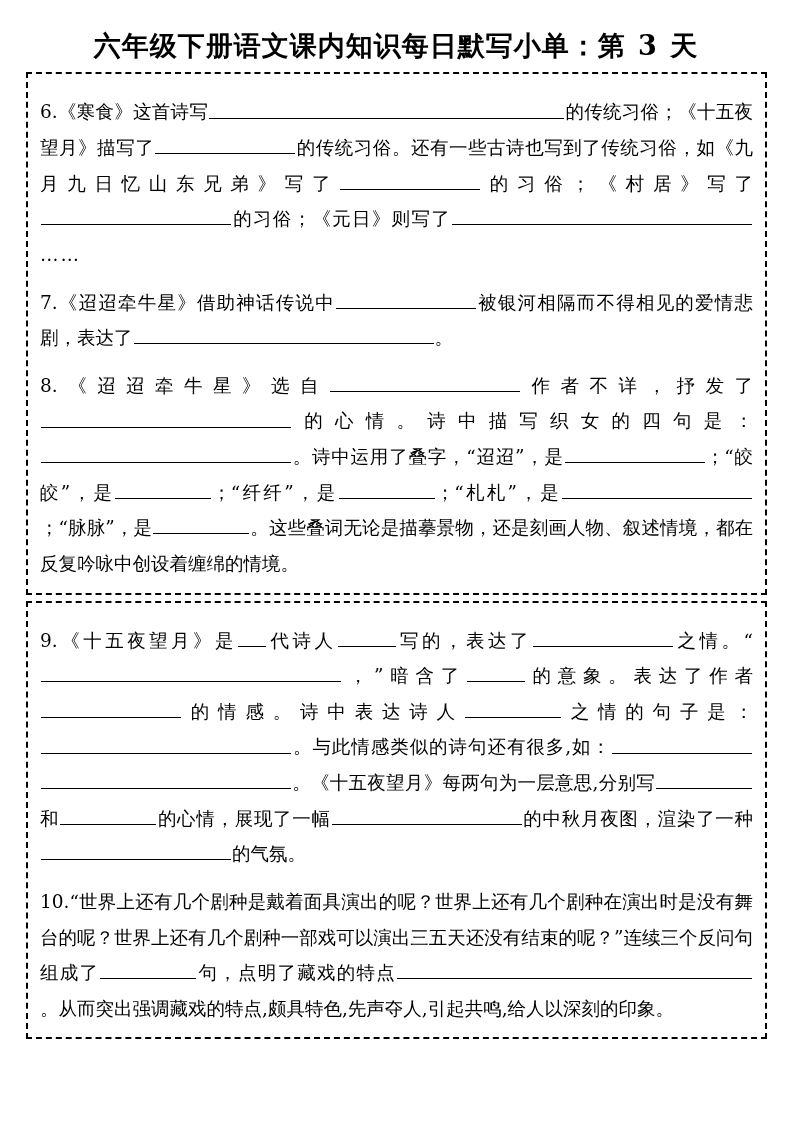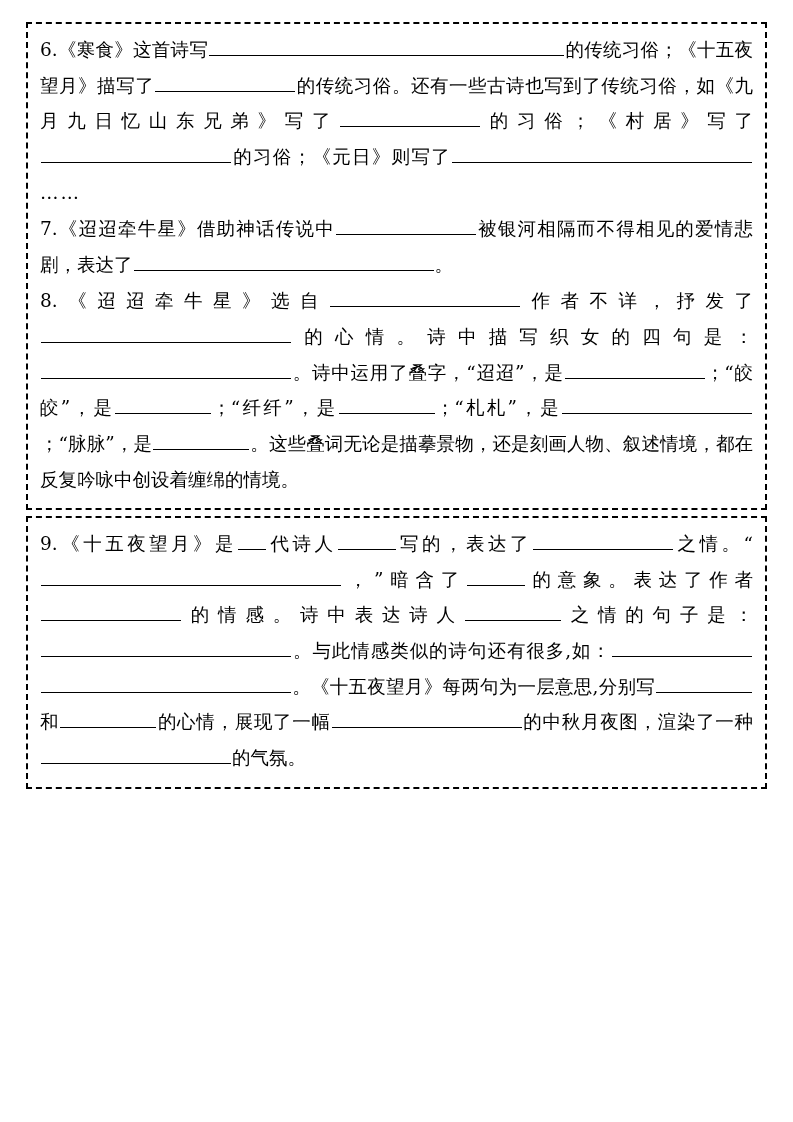"六年级下册语文课内知识每日默写小单：第 3 天" div.section-title { html: none -> <div> <span>六年级下册语文课内知识每日默写小单：</span><span>第 3 天</span> </div> }
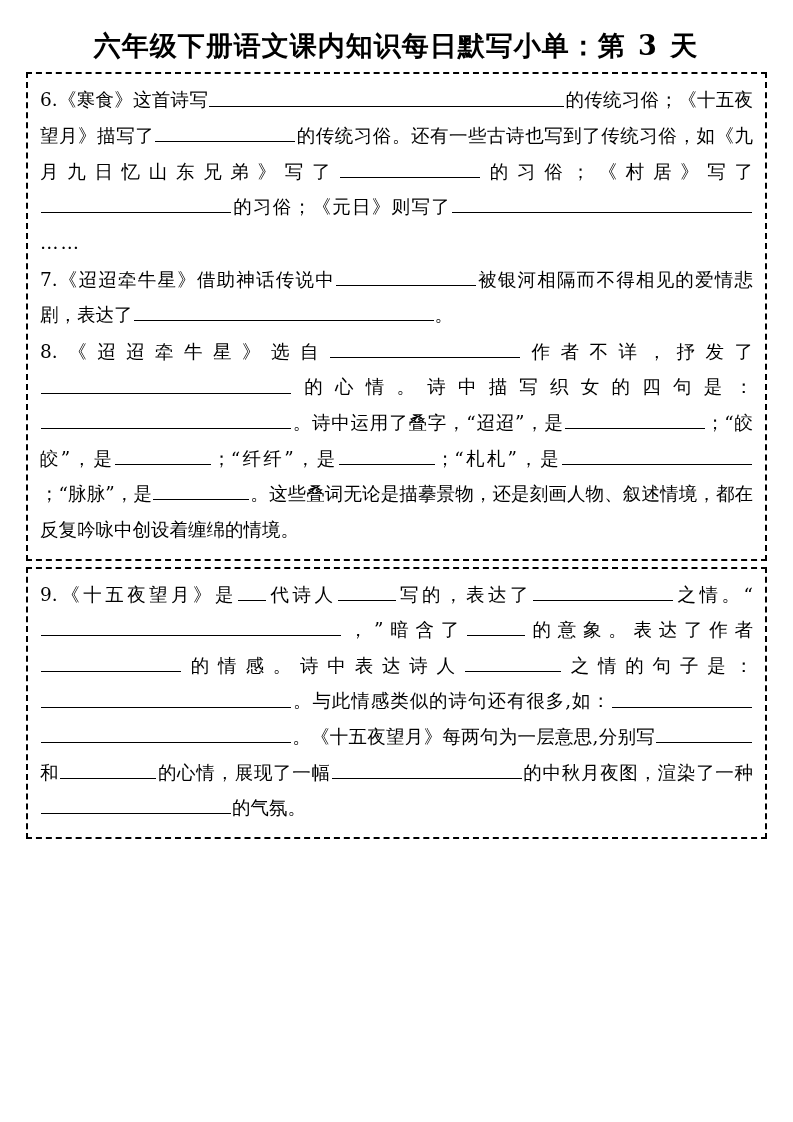"6.《寒食》这首诗写 的传统习俗；《十五夜望月》描写了" .q { margin: 0 0 1px 0 -> 12px 0 1px 0 }
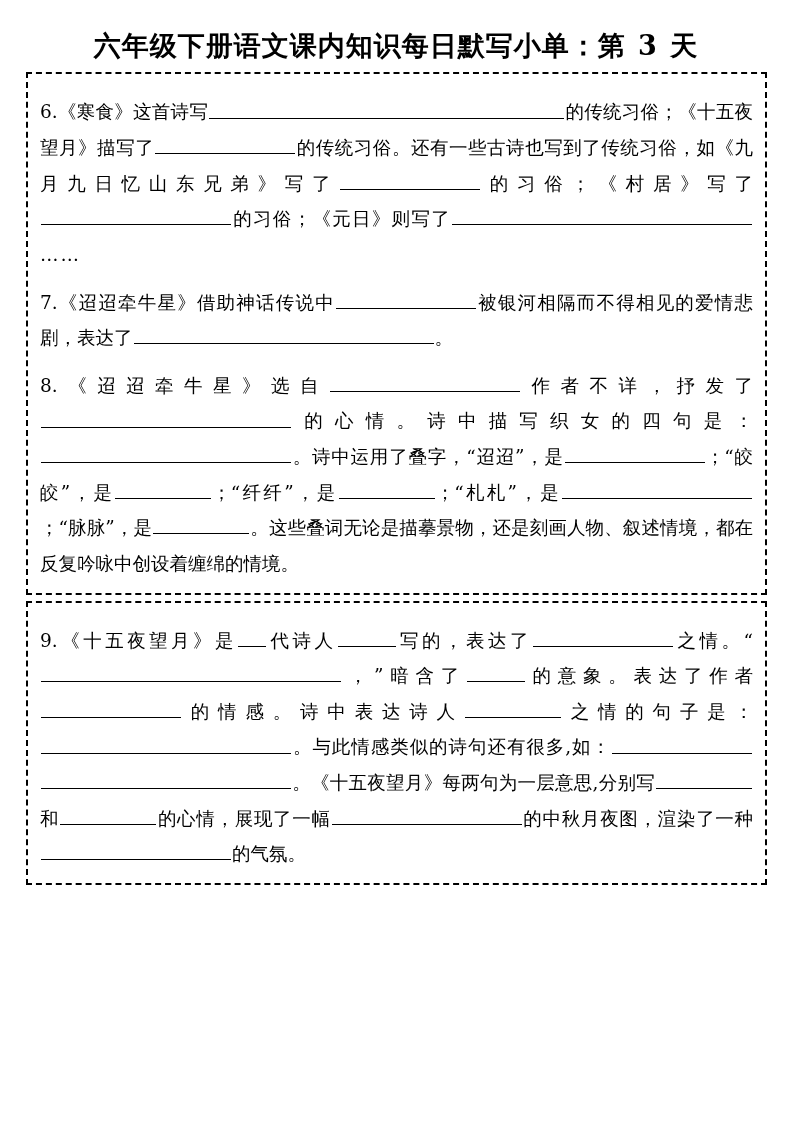"10.“世界上还有几个剧种是戴着面具演出的呢？世界上还有几个剧种在演出时是没有舞" div.qline { html: none -> <div><span>10.“世界上还有几个剧种是戴着面具演出的呢？世界上还有几个剧种在演出时是没有舞台的呢？世界上还有几个剧种一部戏可以演出三五天还没有结束的呢？”连续三个反问句组成了</span><span></span><span>句，点明了藏戏的特点</span><span></span><span>。从而突出强调藏戏的特点,颇具特色,先声夺人,引起共鸣,给人以深刻的印象。</span></div> }
